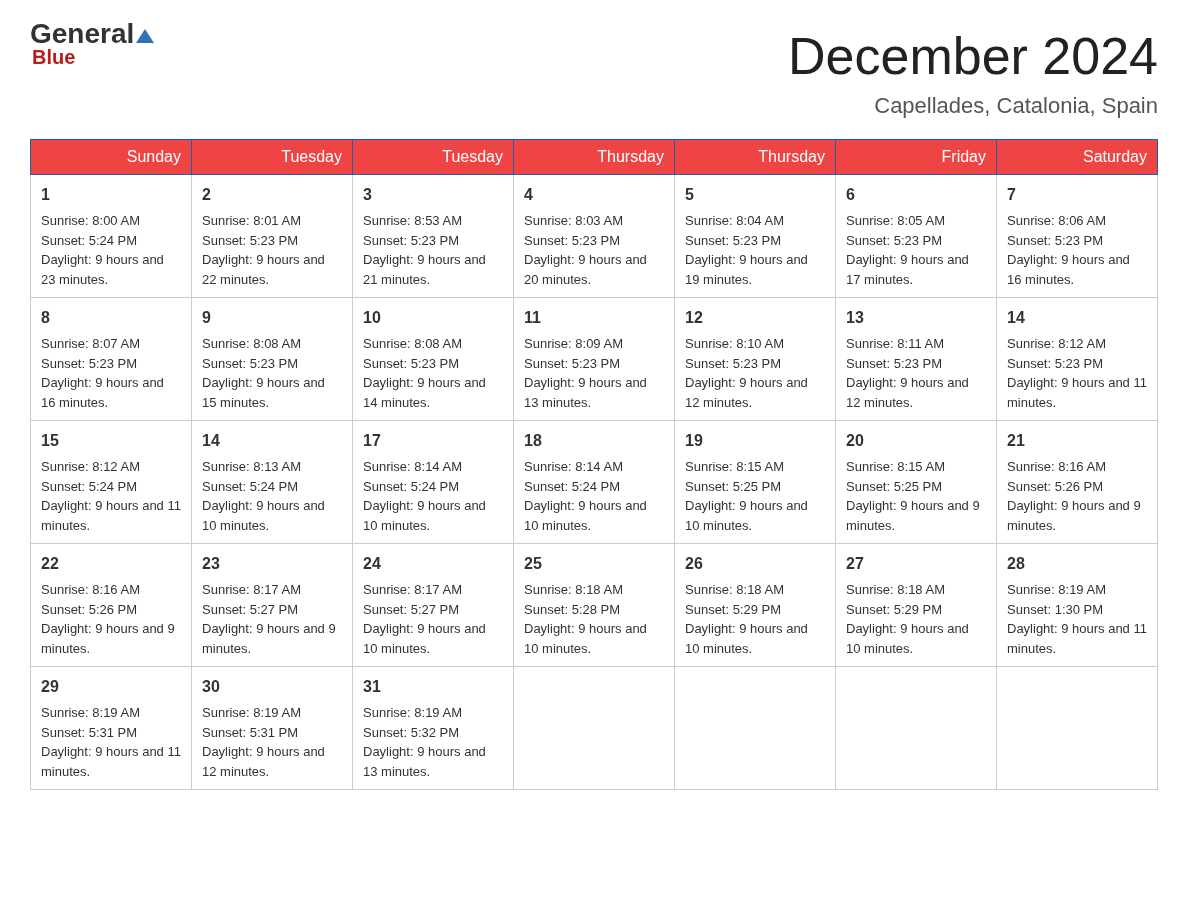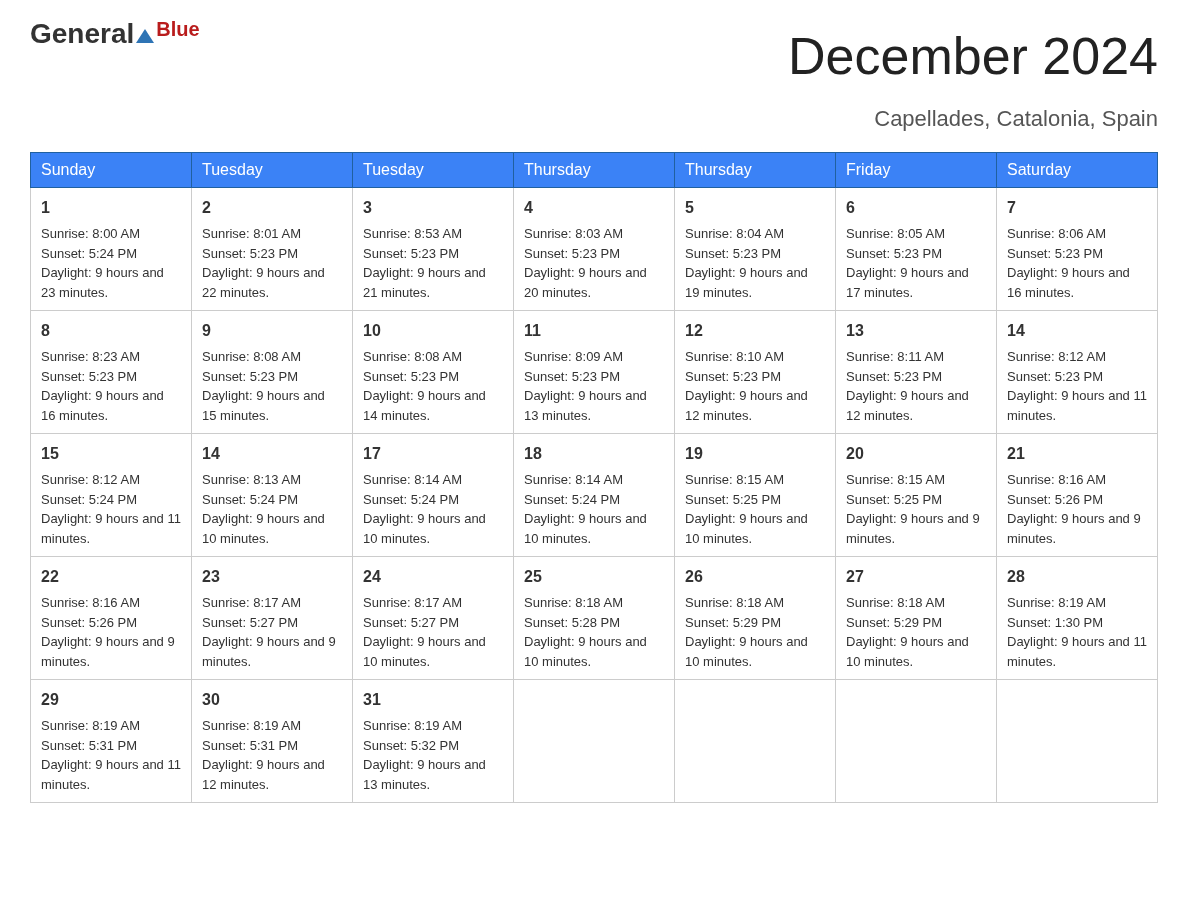"General" .logo-area { flex-direction: none -> column }
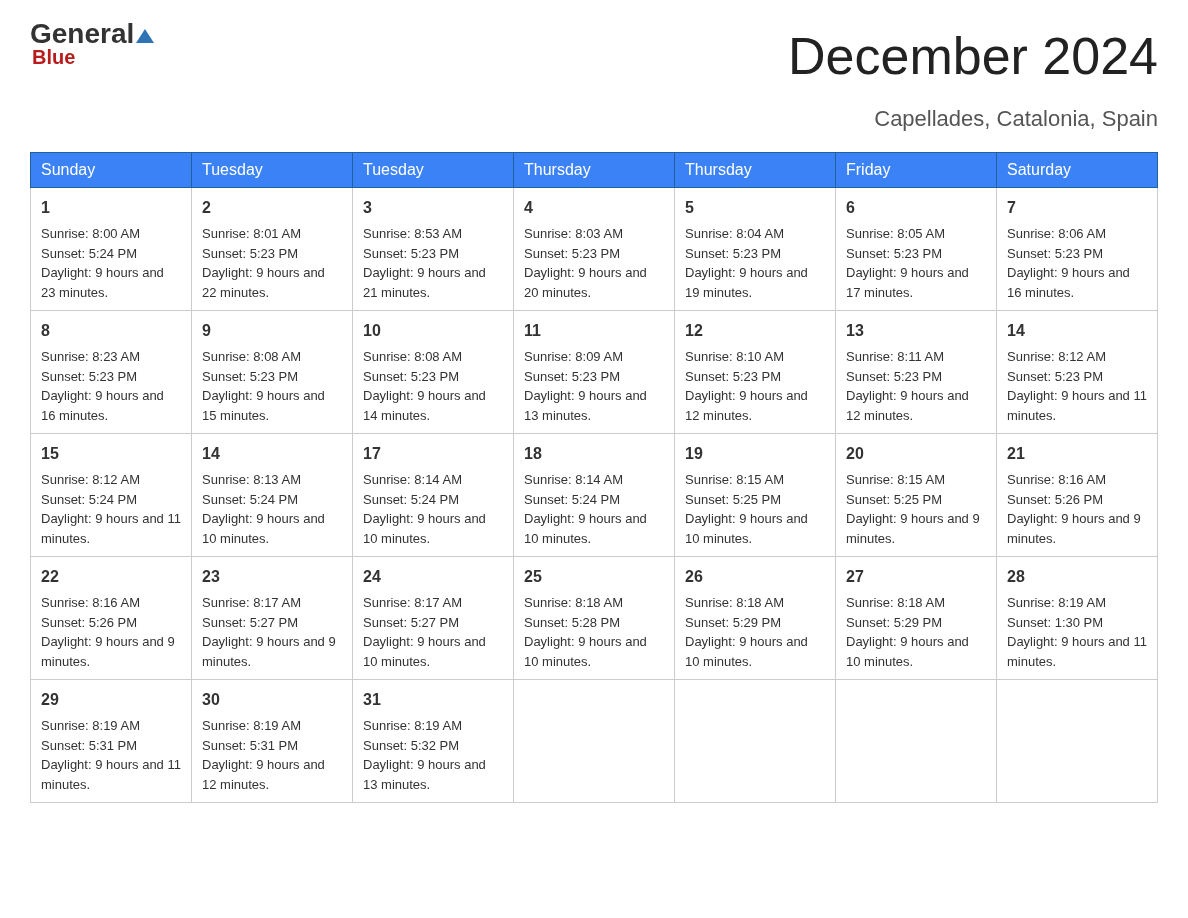"Capellades, Catalonia, Spain" .location-title { margin-top: 21px -> 8px }
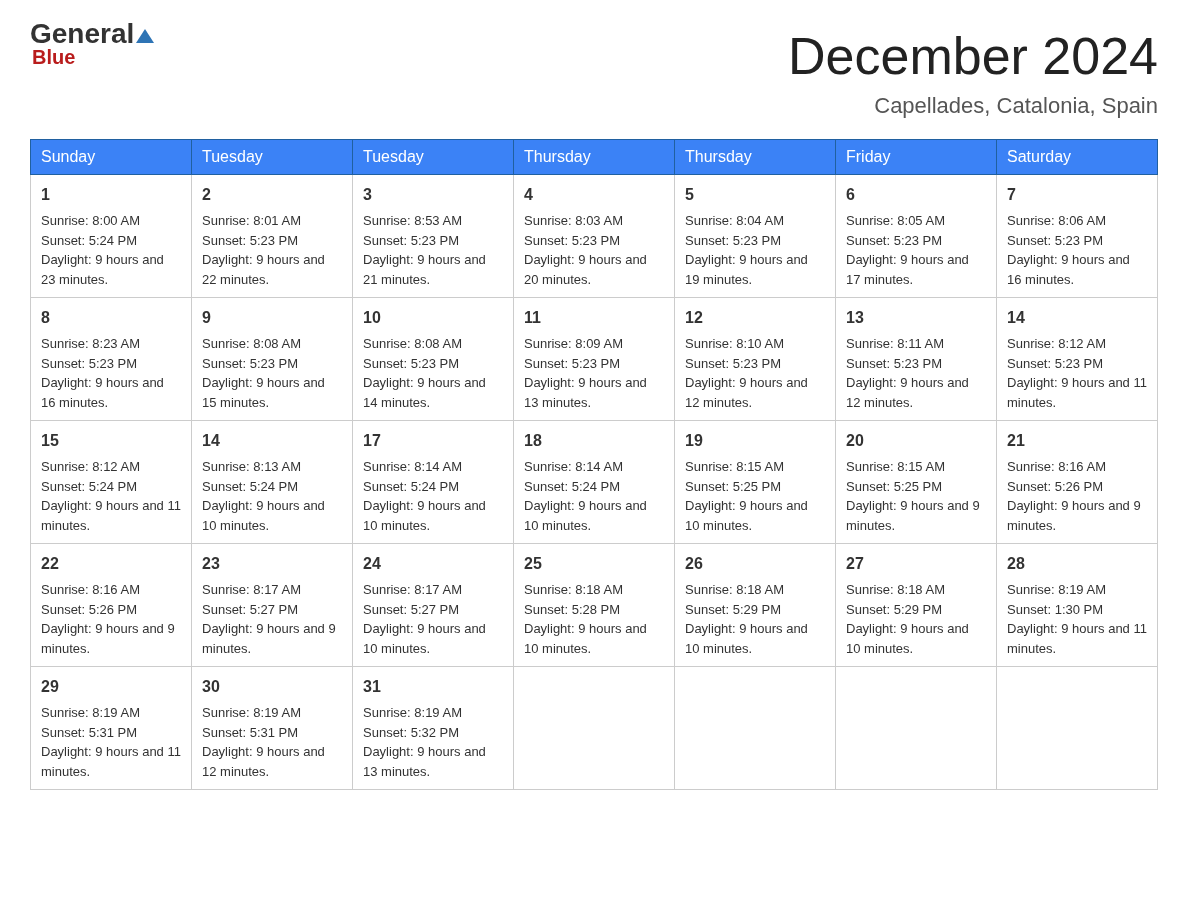"Sunday" .calendar-table th { background-color: #3b82f6 -> #ef4444; text-align: left -> right }
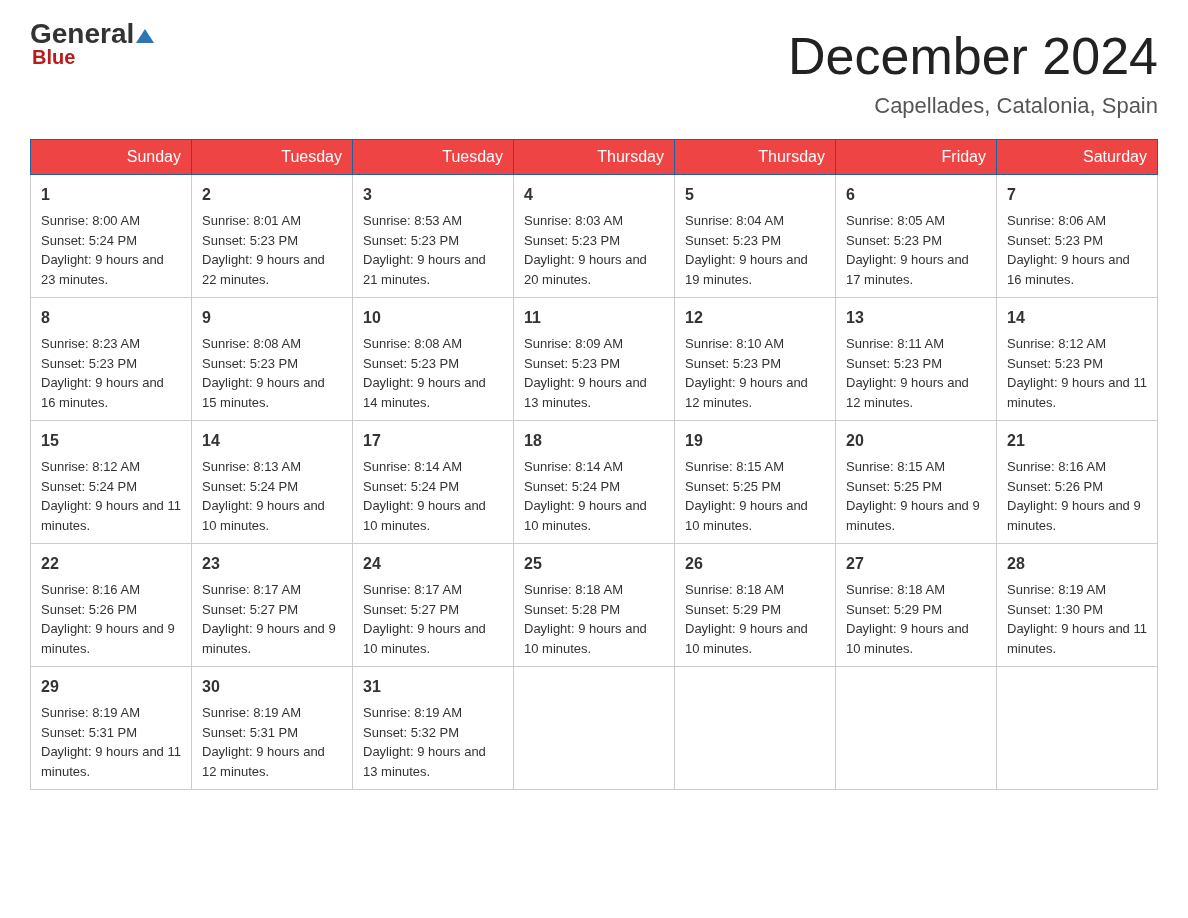"Sunrise: 8:23 AM" span { text: 8:23 -> 8:07 }
